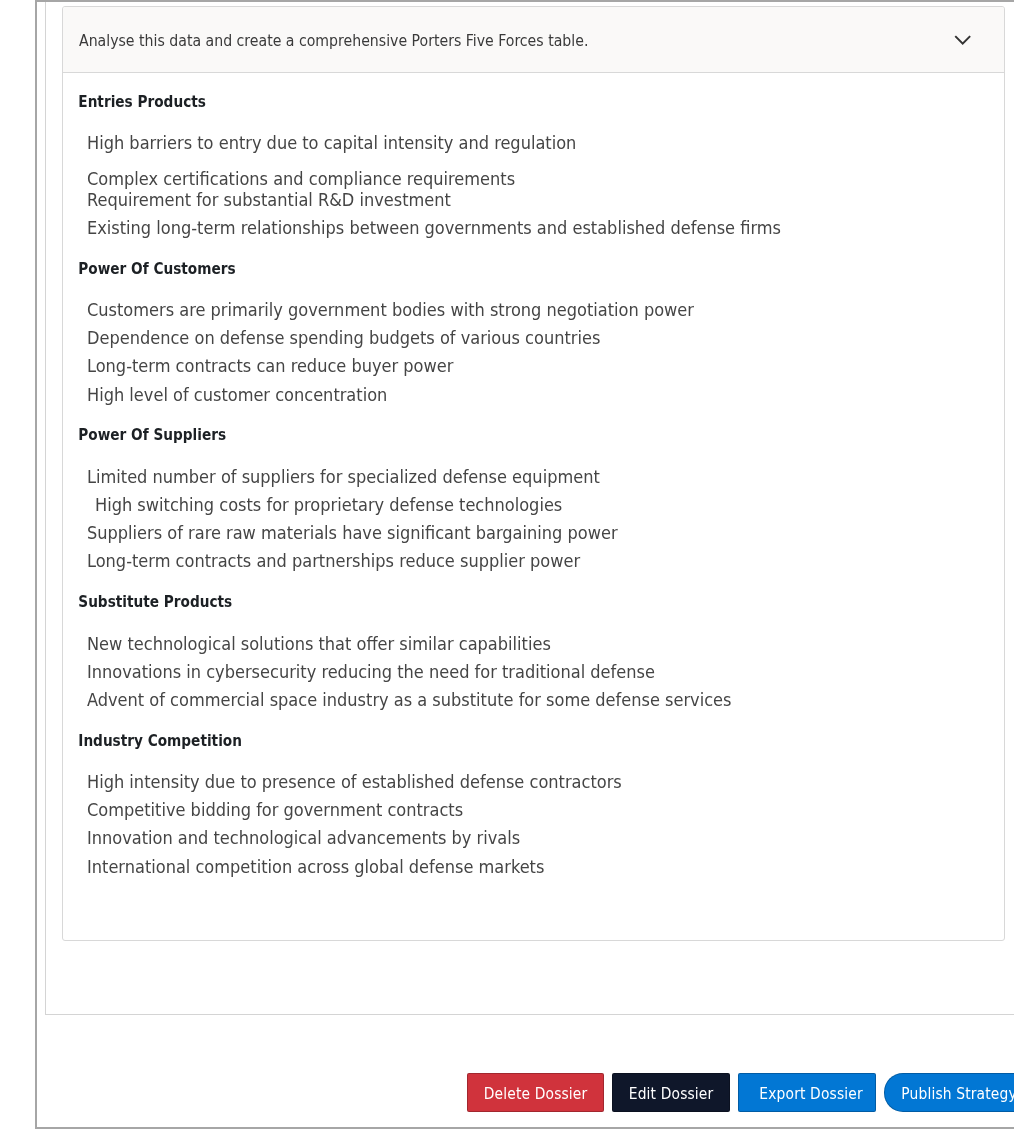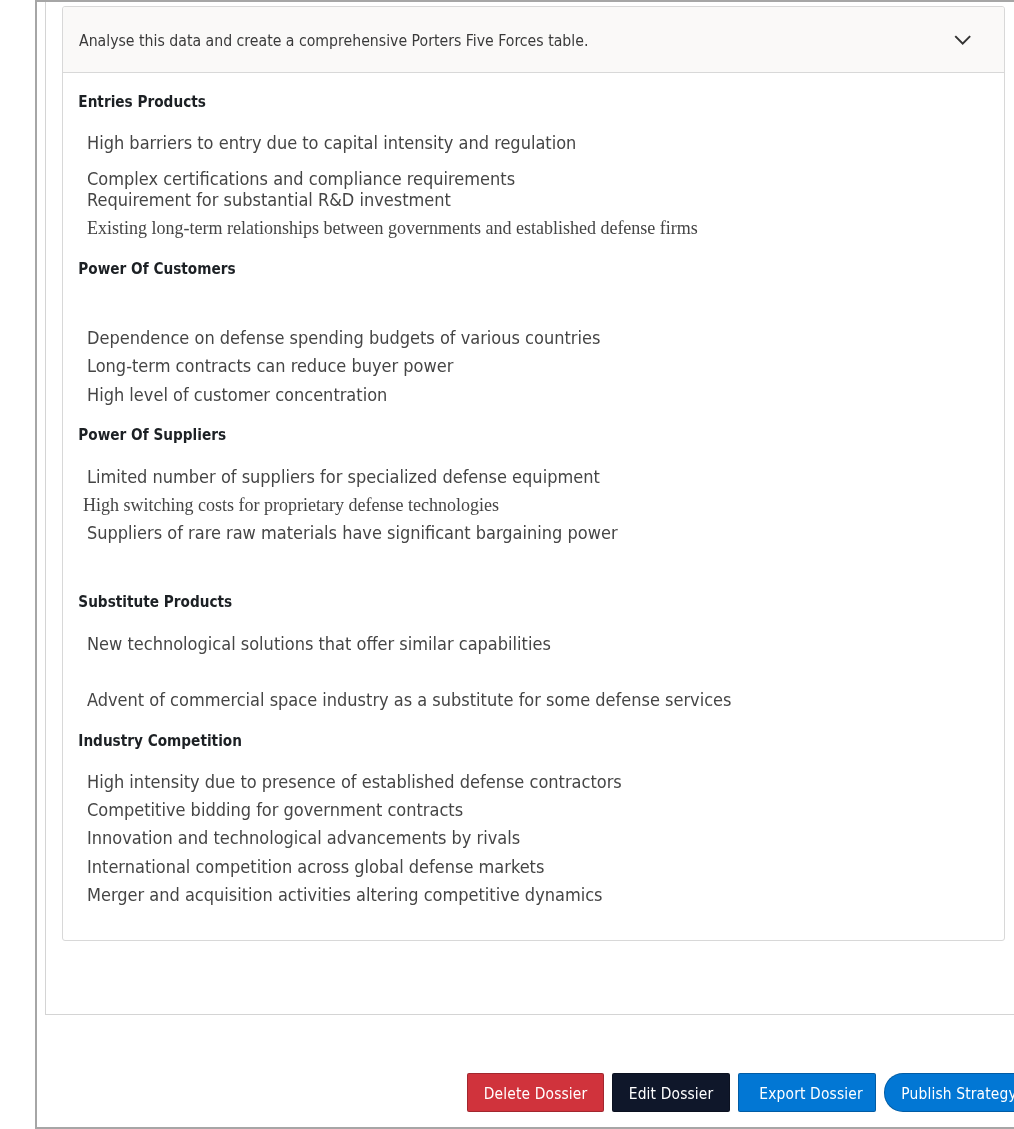"Existing long-term relationships between" div.sec-item { font-family: Liberation Serif, serif -> none }
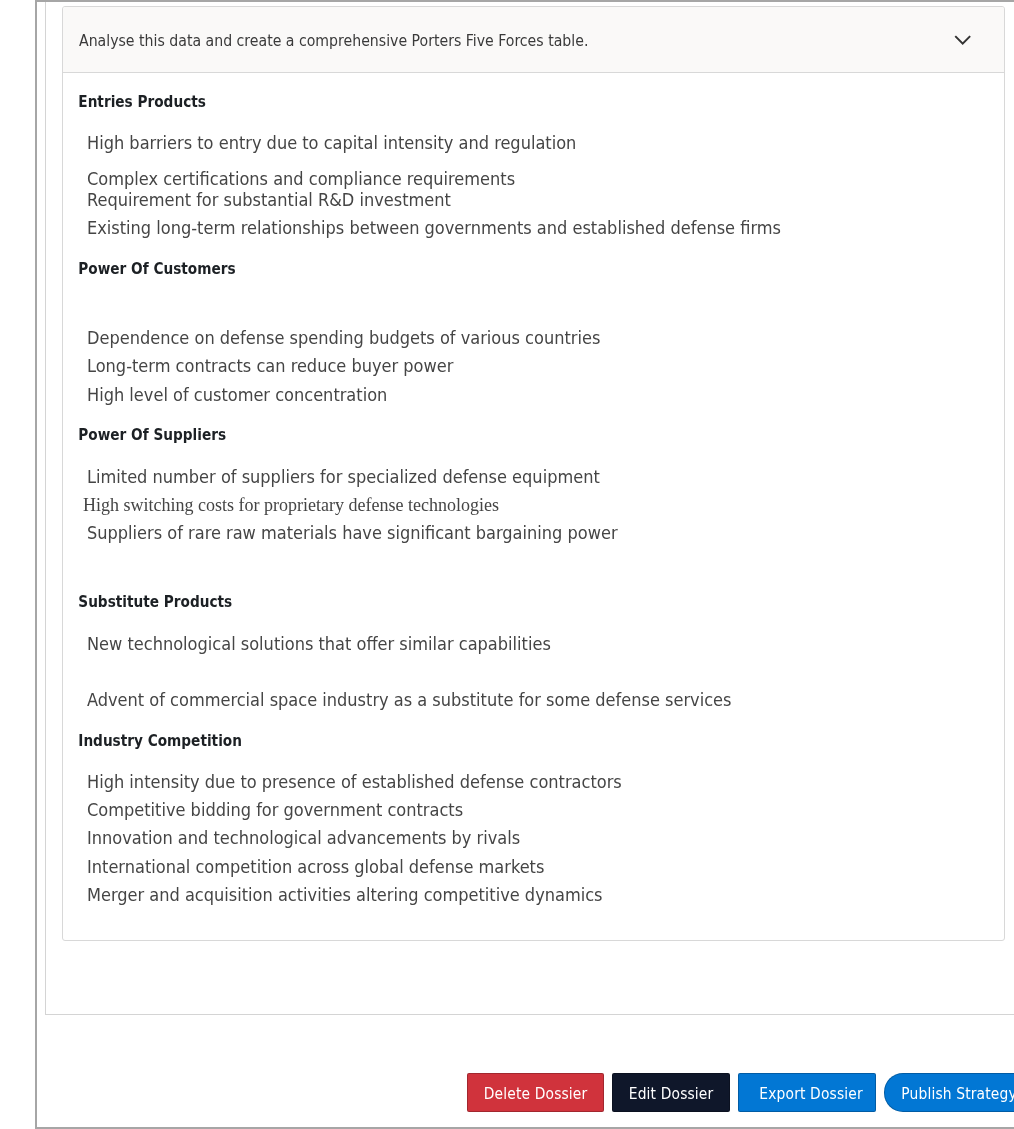"Customers are primarily government" div.sec-item { html: none -> <div>Customers are primarily government bodies with strong negotiation power</div> }
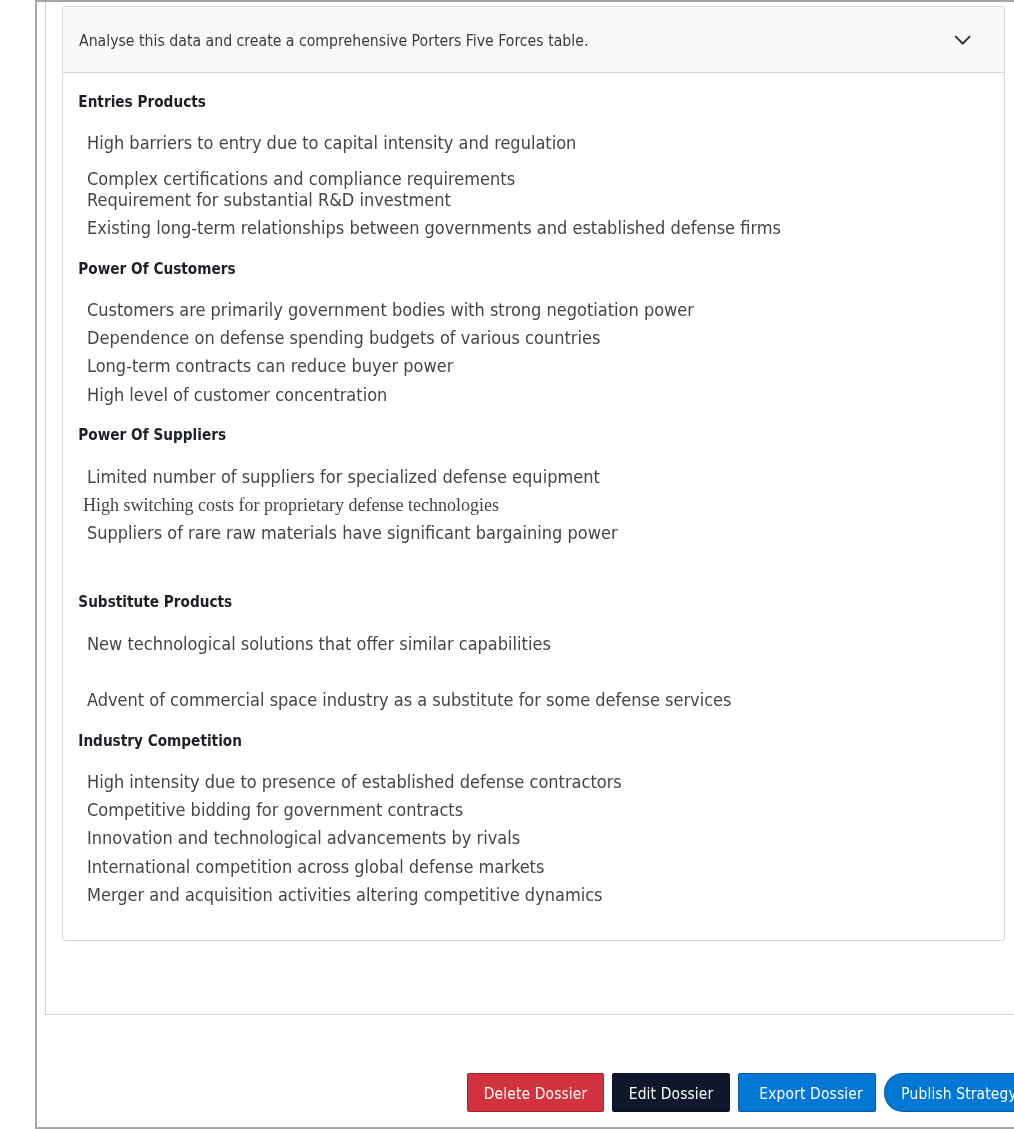"High switching costs for proprietary" div.sec-item { font-family: Liberation Serif, serif -> none; left: 20px -> 32px }
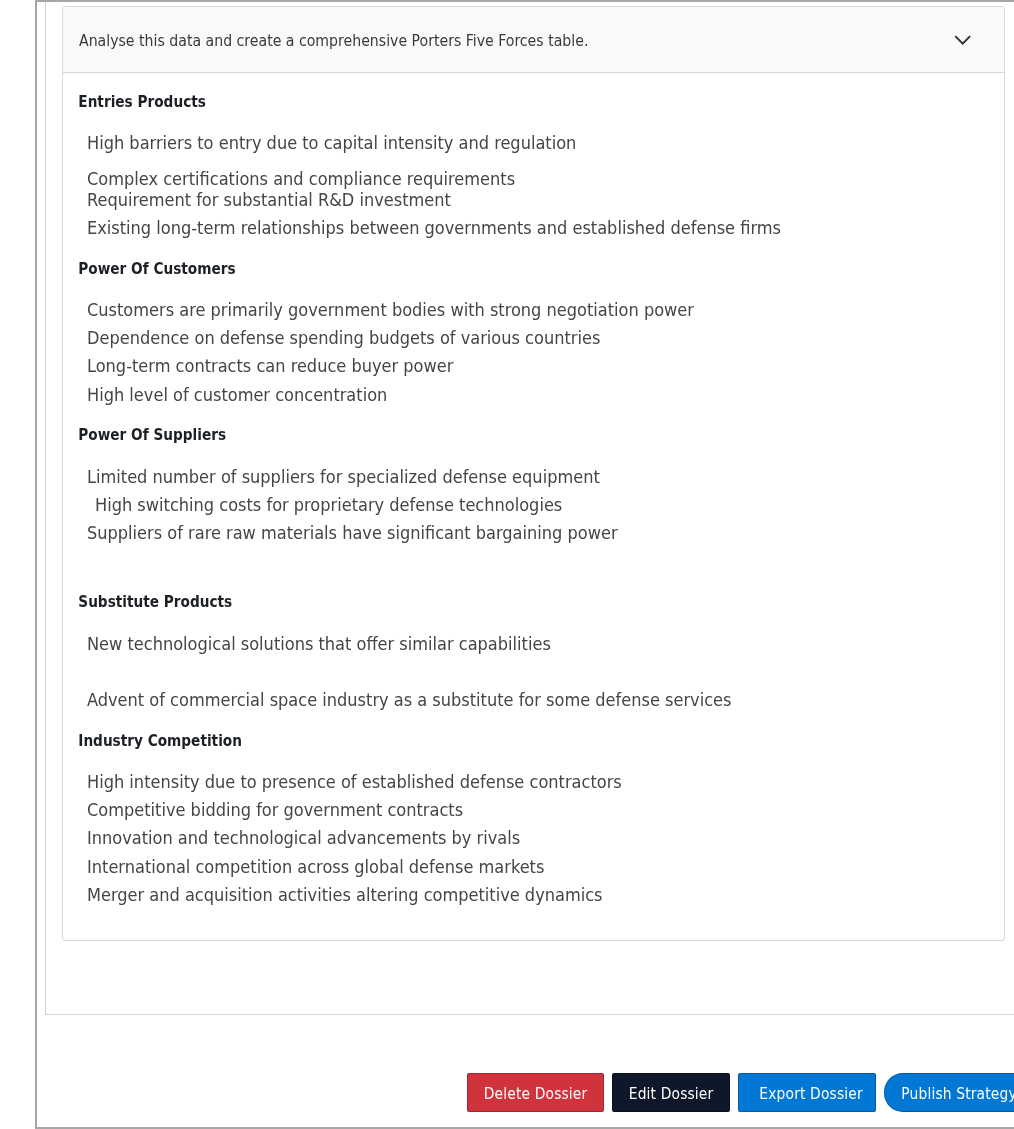"Long-term contracts and partnerships" div.sec-item { html: none -> <div>Long-term contracts and partnerships reduce supplier power</div> }
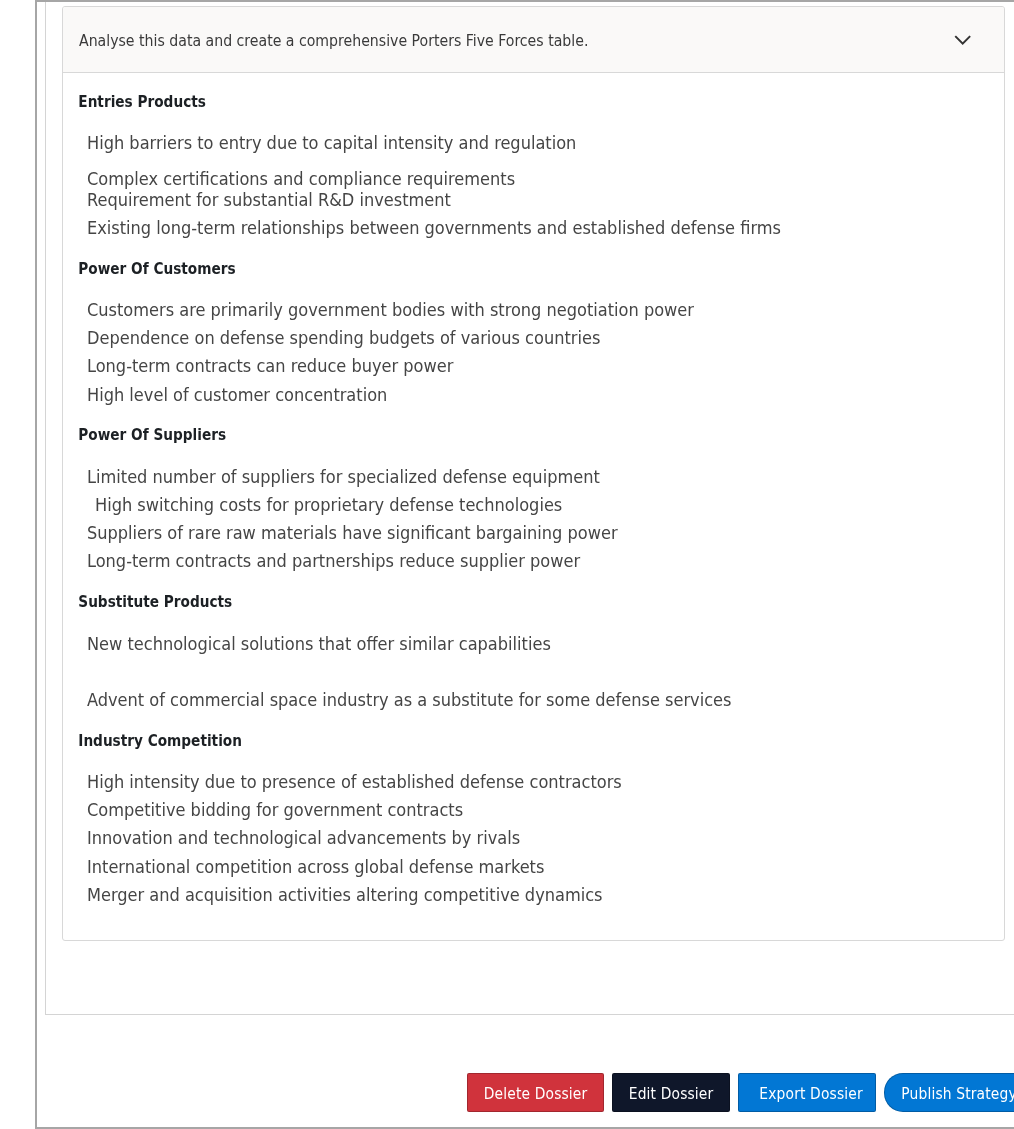"Innovations in cybersecurity reducing" div.sec-item { html: none -> <div>Innovations in cybersecurity reducing the need for traditional defense</div> }
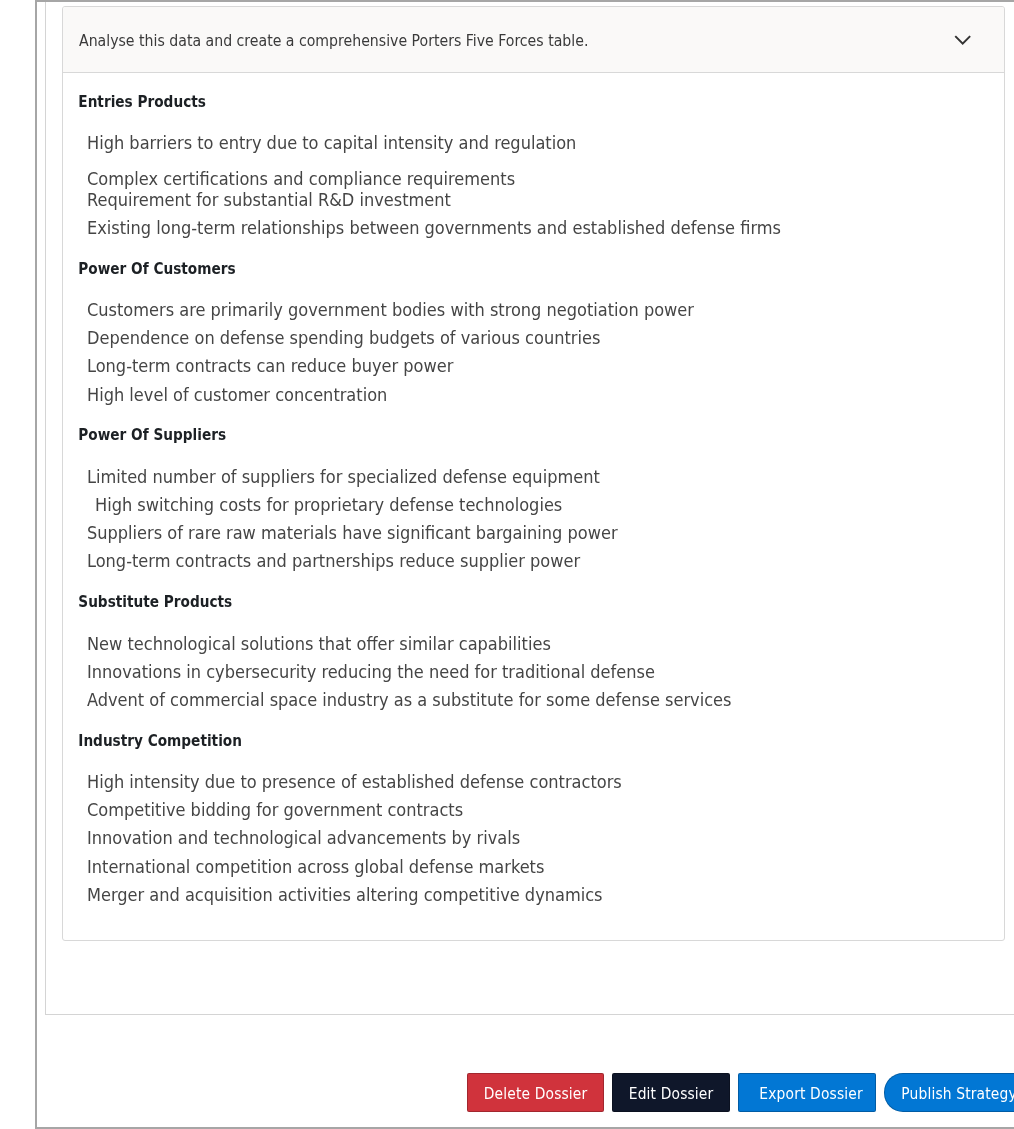"Merger and acquisition activities" div.sec-item { html: <div>Merger and acquisition activities altering competitive dynamics</div> -> none }
